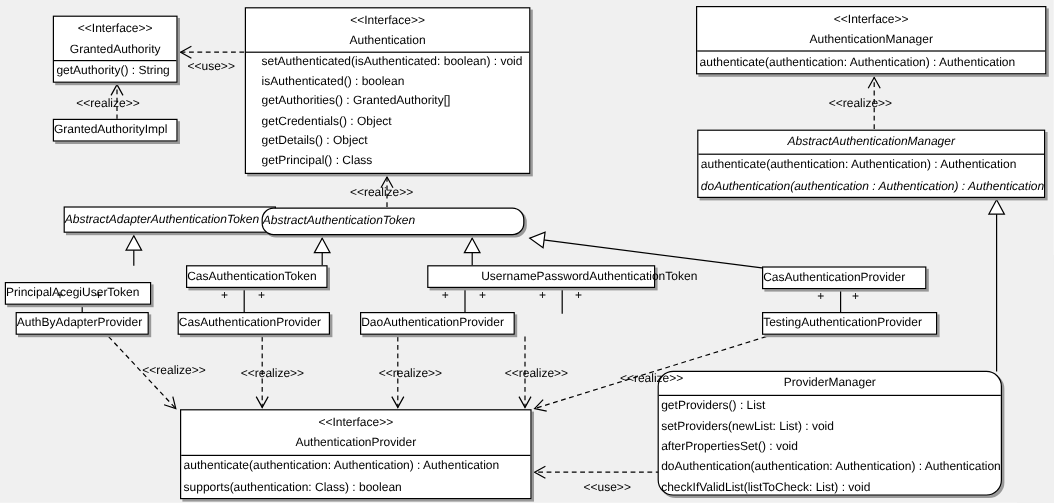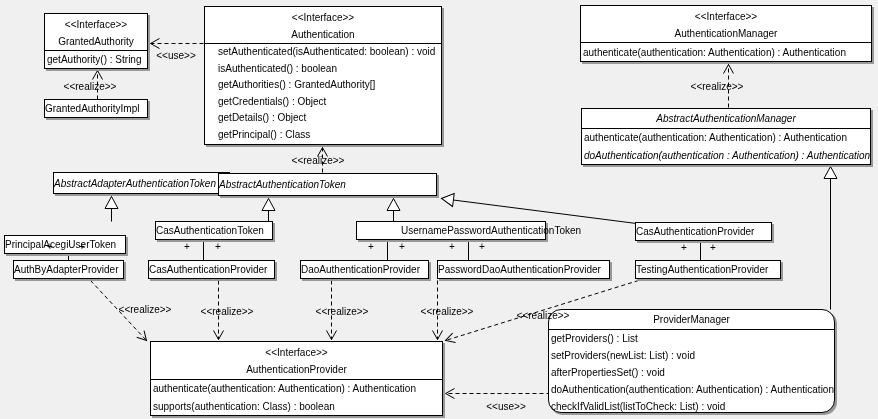"AbstractAuthenticationToken" div.uml-box { border-radius: none -> 10px }
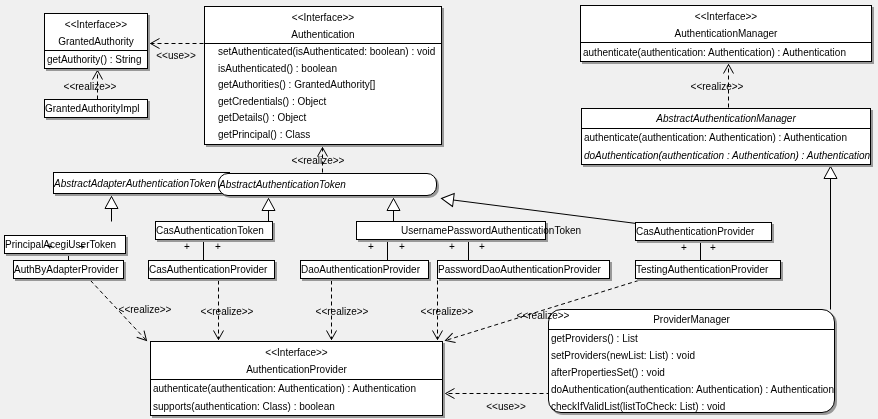"PasswordDaoAuthenticationProvider" div.uml-box { html: <div> <div>PasswordDaoAuthenticationProvider</div> </div> -> none }
